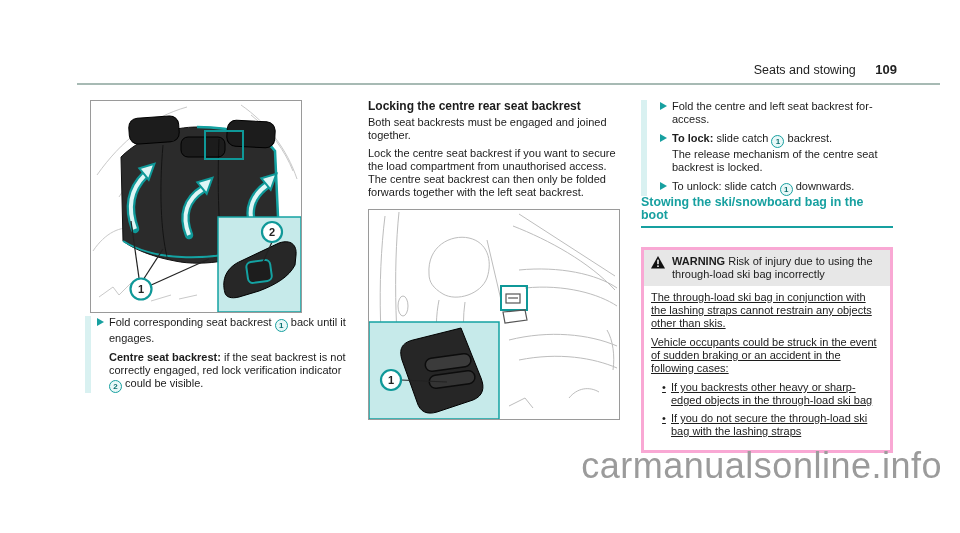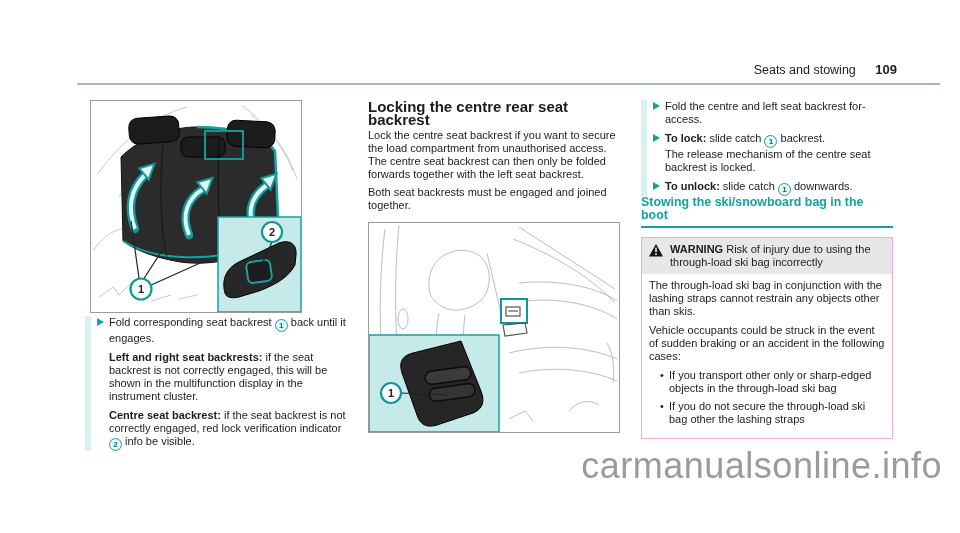"Locking the centre rear seat" .mh { font-size: 15px -> 12px }
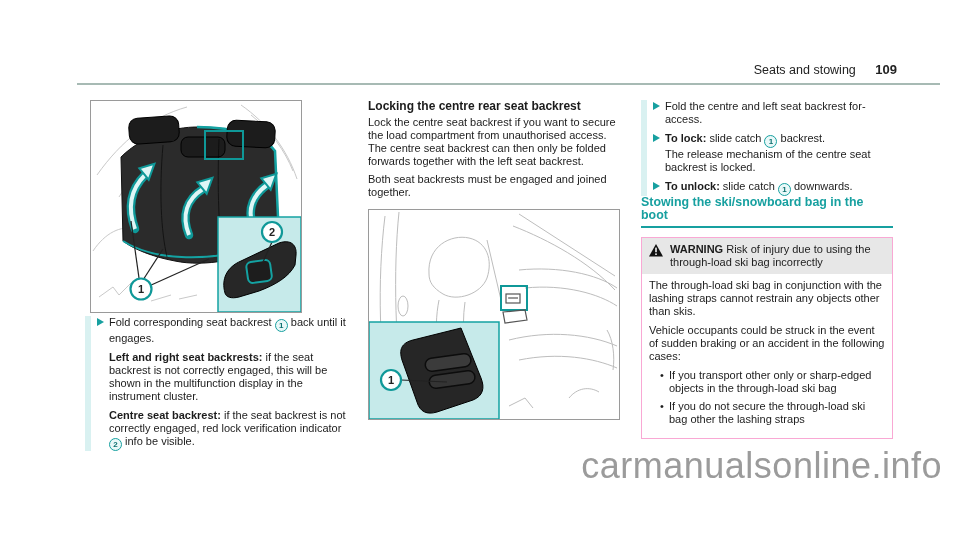"Fold the centre and left" div.bblock { gap: none -> 7px }
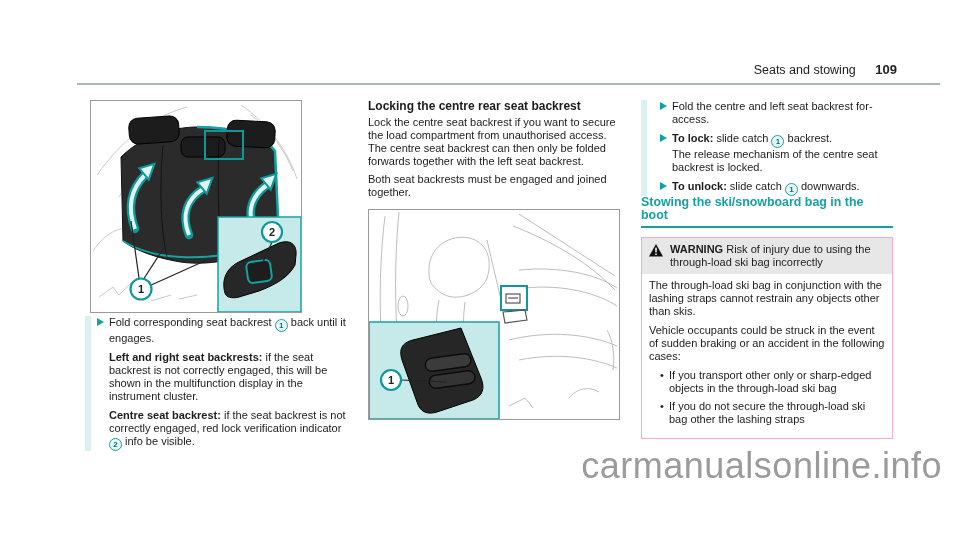"Lock the centre seat backrest" p { order: before "Both seat backrests must be" -> after "Both seat backrests must be" }
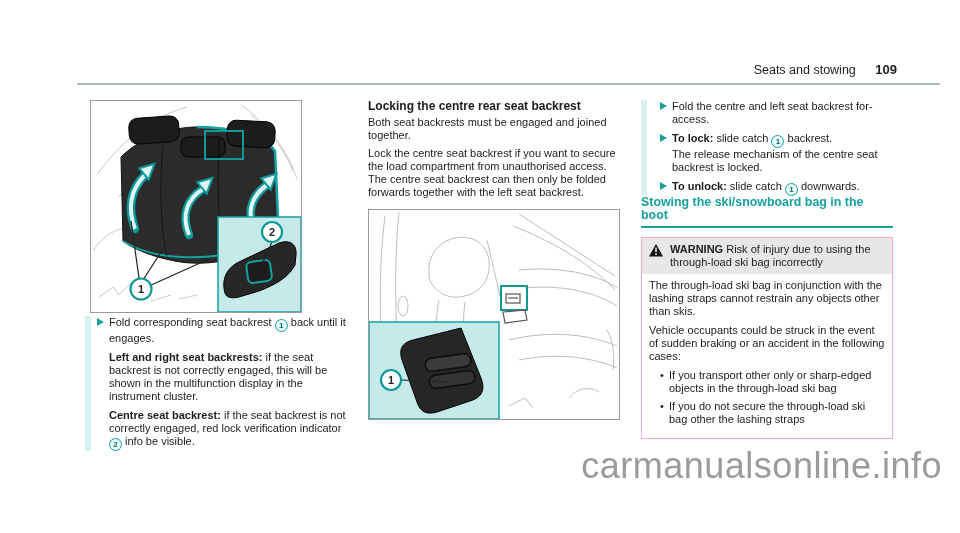"To unlock:" span { font-weight: bold -> normal }
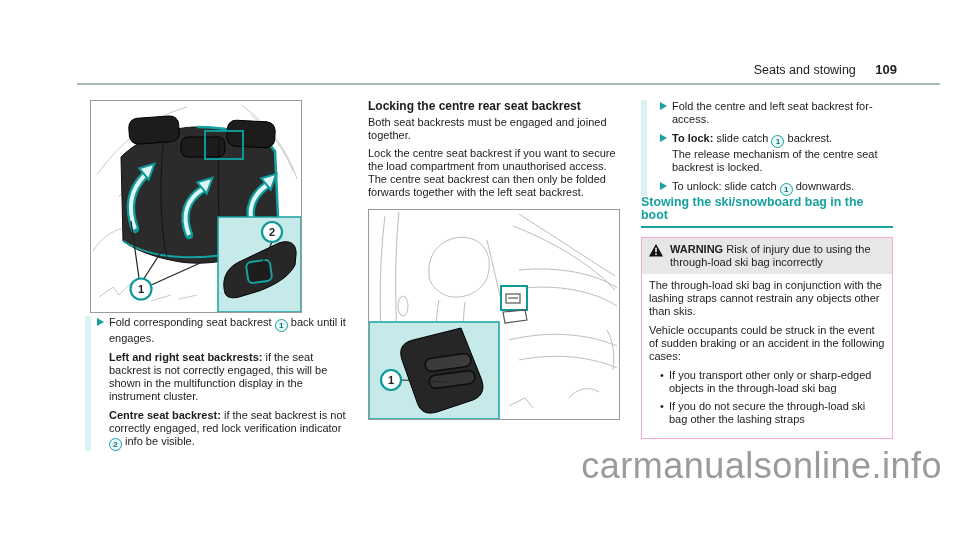"WARNING Risk of injury due" .warn { border: 1px solid #f9a8d4 -> 3px solid #f9a8d4; margin-top: 9px -> 19px }
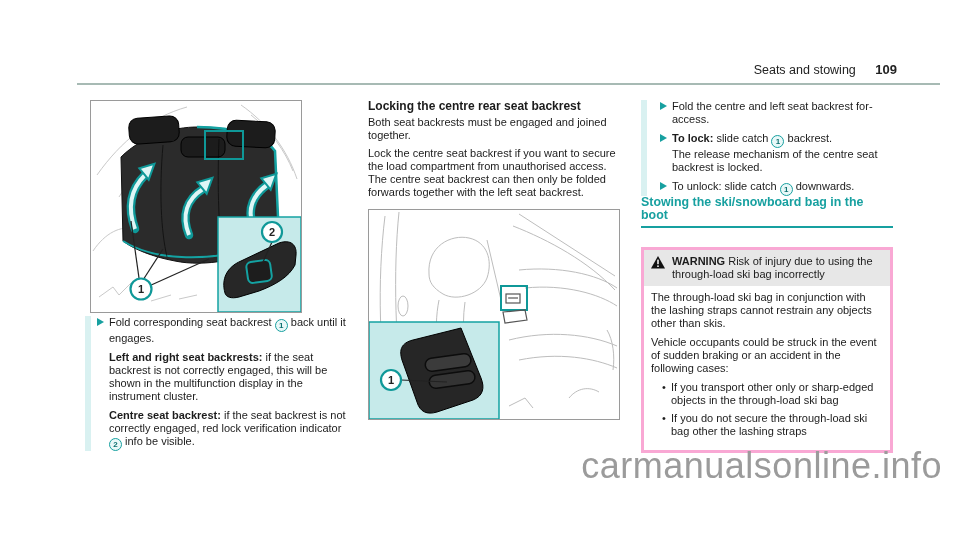"The through-load ski bag in" .warn-body { text-decoration: none -> underline }
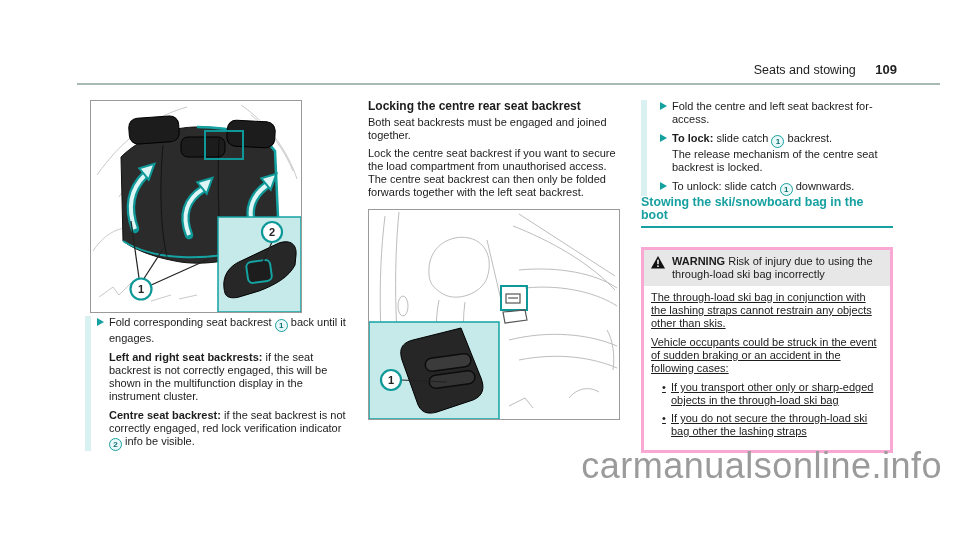"Left and right seat backrests:" p.sub { html: <p><span>Left and right seat backrests:</span><span> if the seat backrest is not correctly engaged, this will be shown in the multifunction display in the instrument cluster.</span></p> -> none }
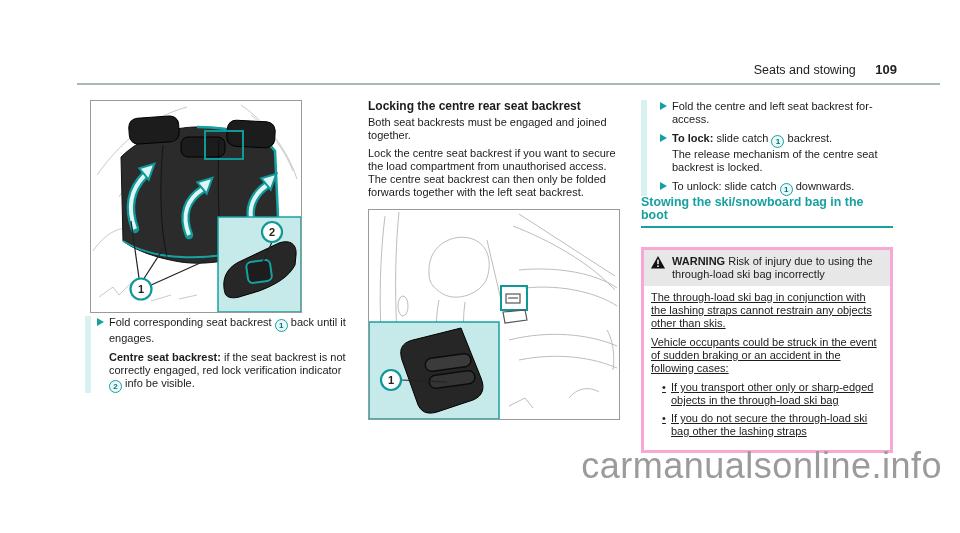"info be visible." span { text: info -> could }
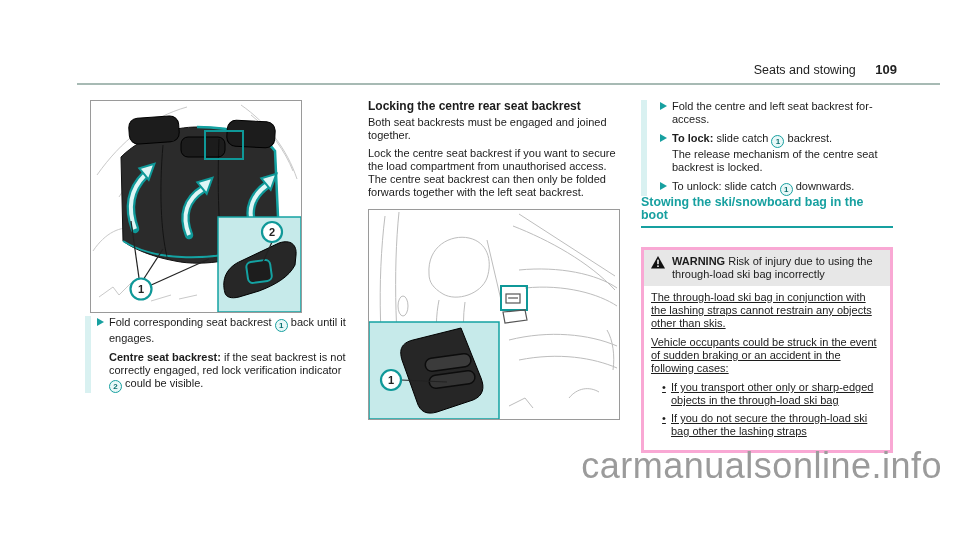"If you transport other only" span { text: transport other only -> backrests other heavy }
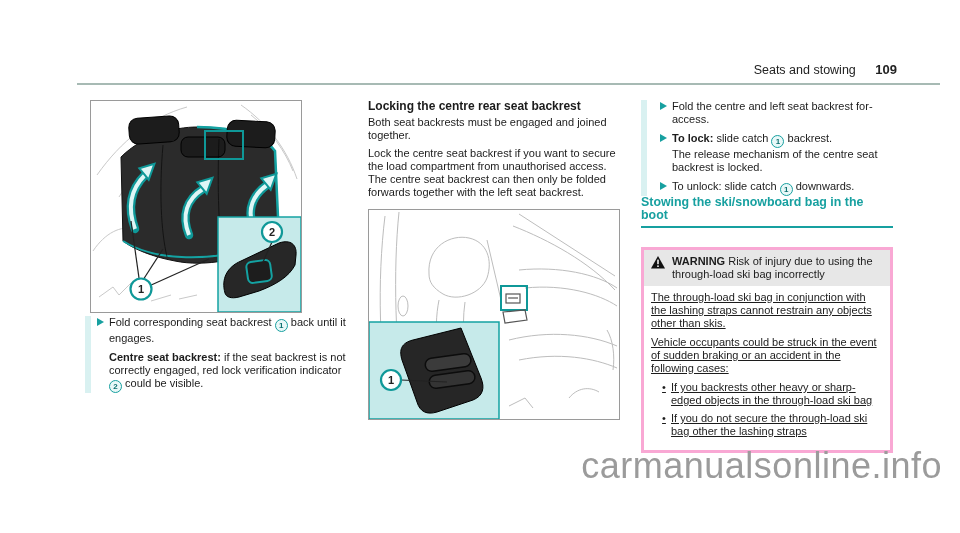"If you do not secure" span { text: other -> with }
